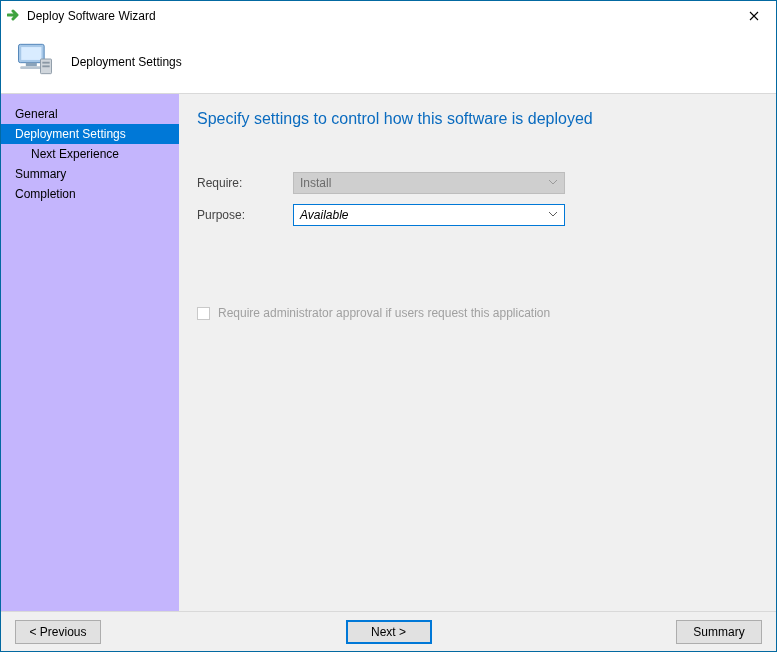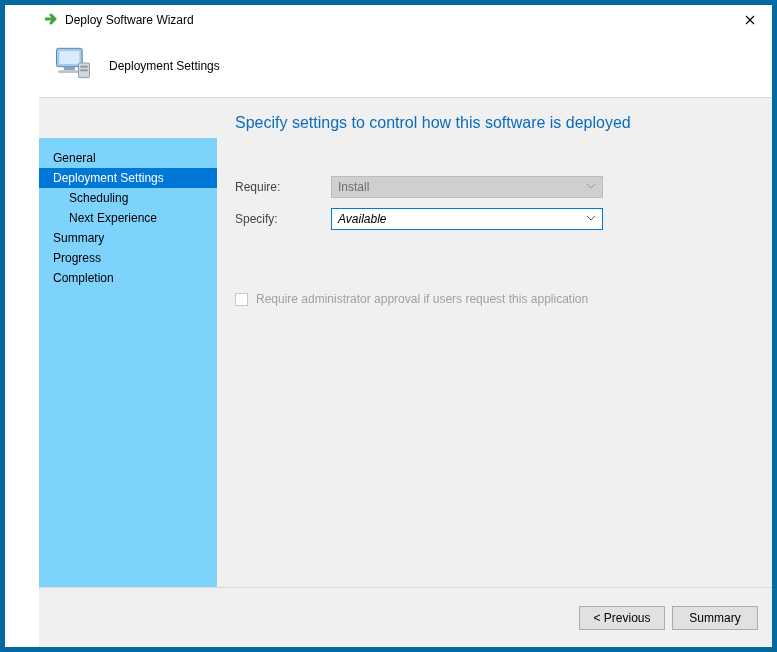"Deploy Software Wizard" .window { border: 5px solid #0369a1 -> 1px solid #0369a1; padding-left: 34px -> none }
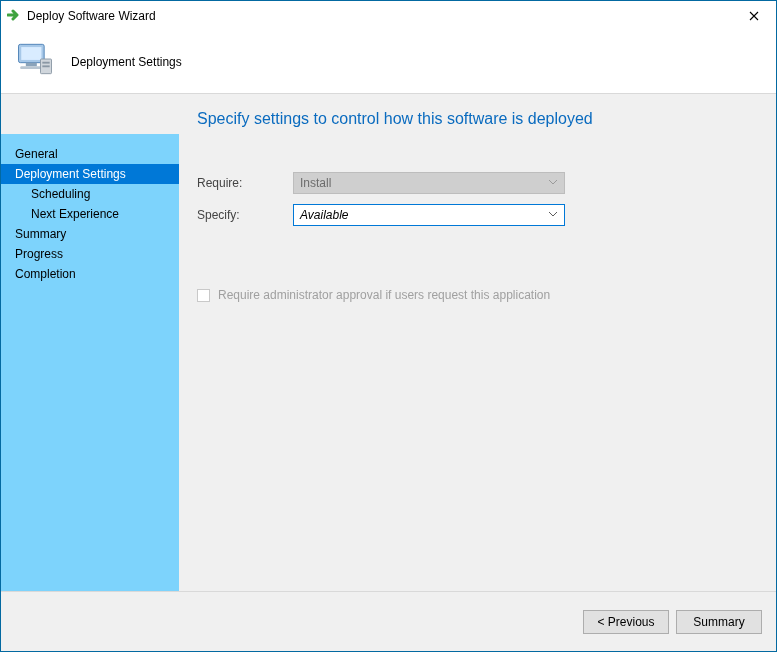"General" .sidebar { background: #7dd3fc -> #c4b5fd; margin-top: 40px -> none }
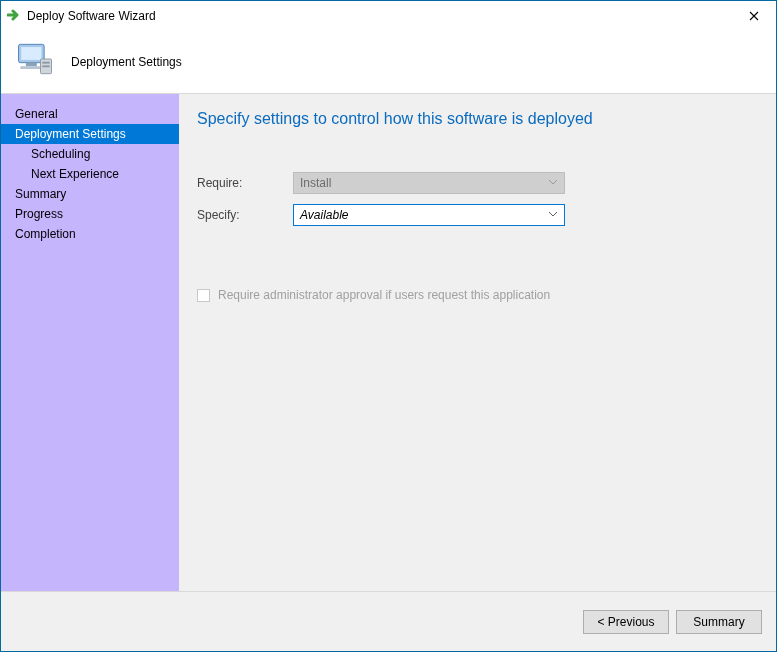"Scheduling" div.nav-item { html: <div>Scheduling</div> -> none }
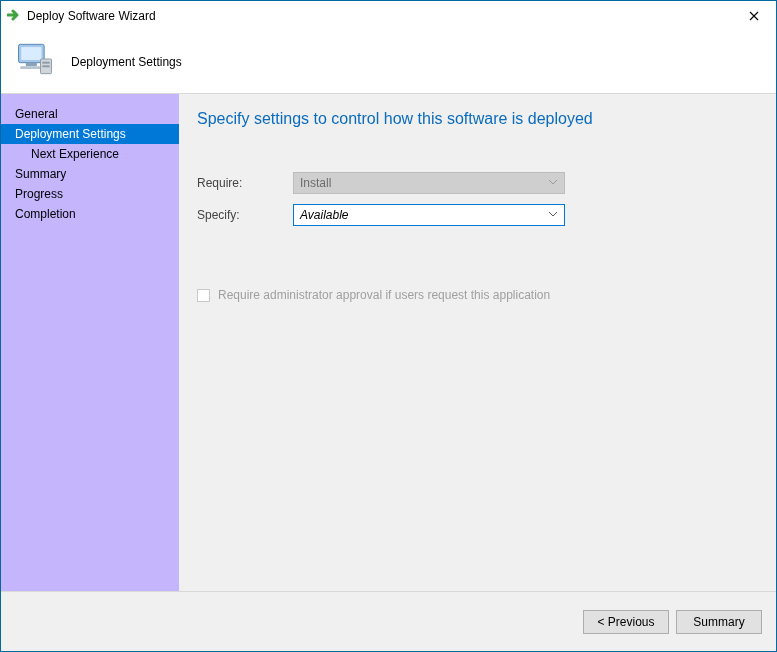"Progress" div.nav-item { html: <div>Progress</div> -> none }
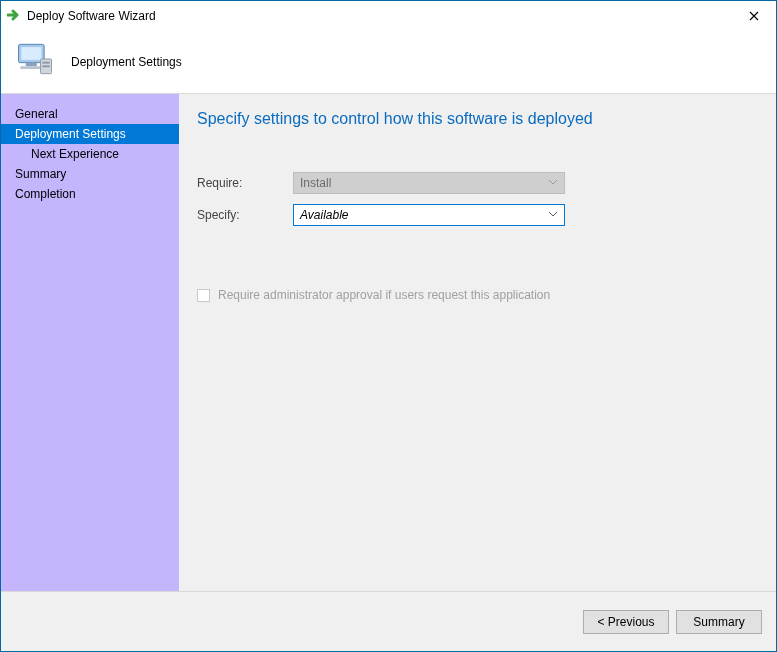"Specify:" div.form-label { text: Specify -> Purpose }
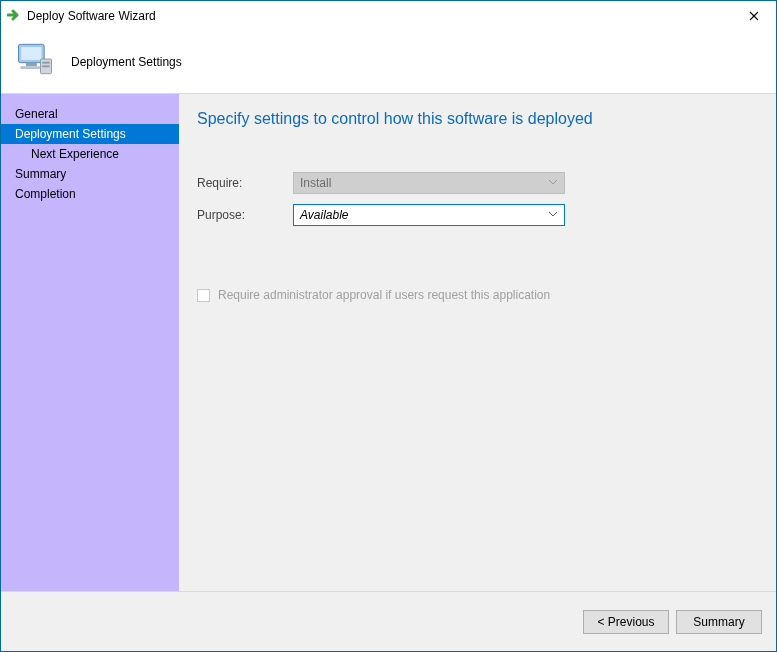"Require administrator approval if users" .check-row { margin-top: 52px -> 70px }
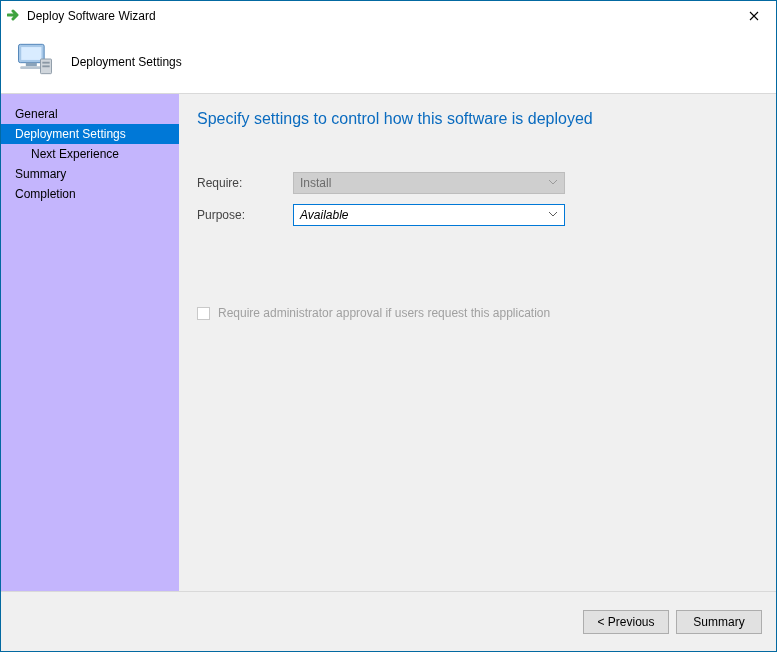"< Previous" .footer { height: 60px -> 40px; justify-content: flex-end -> space-between }
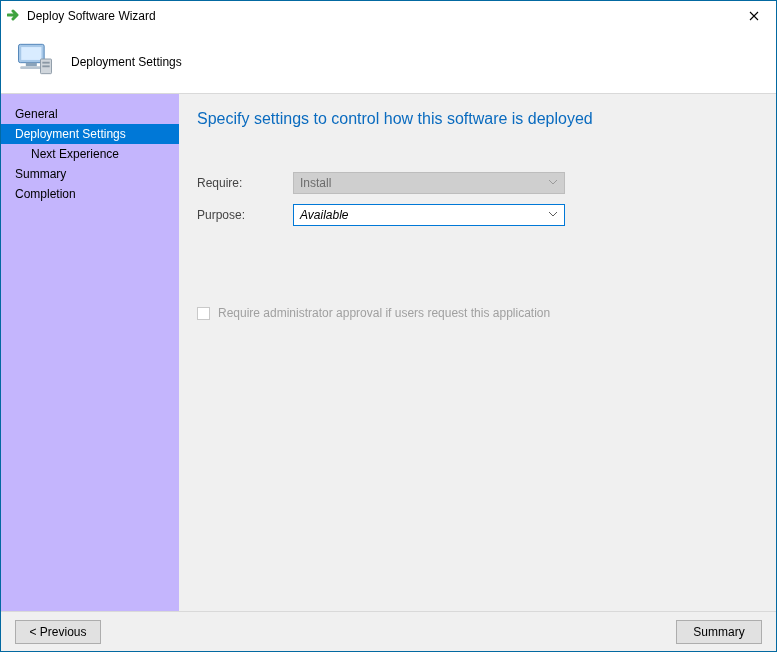"Next >" div.btn { html: none -> <div>Next &gt;</div> }
